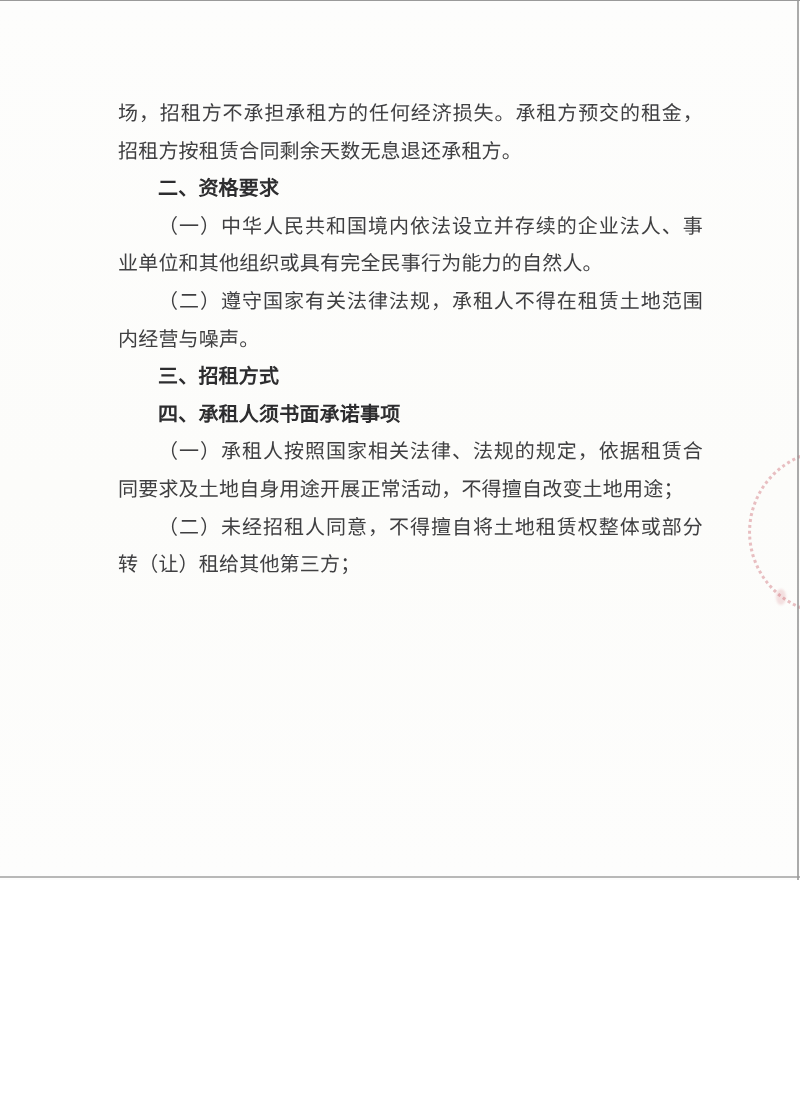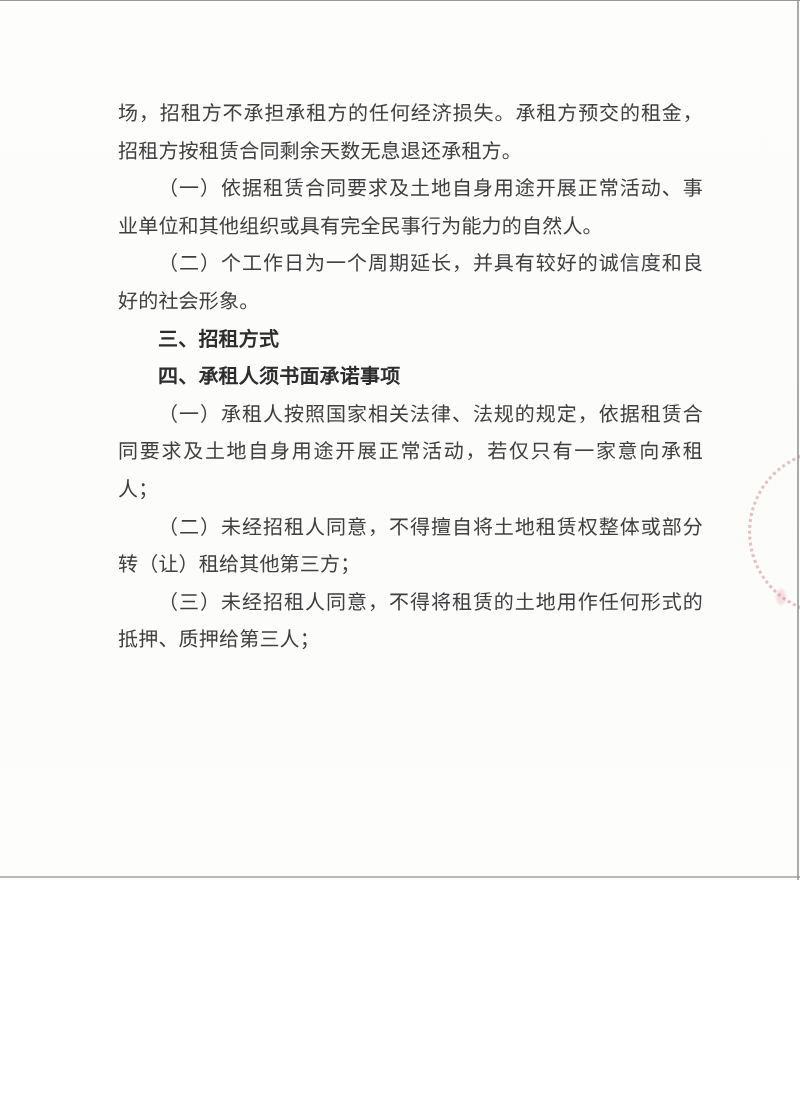"二、资格要求" p.doc-heading { html: none -> <p>二、资格要求</p> }
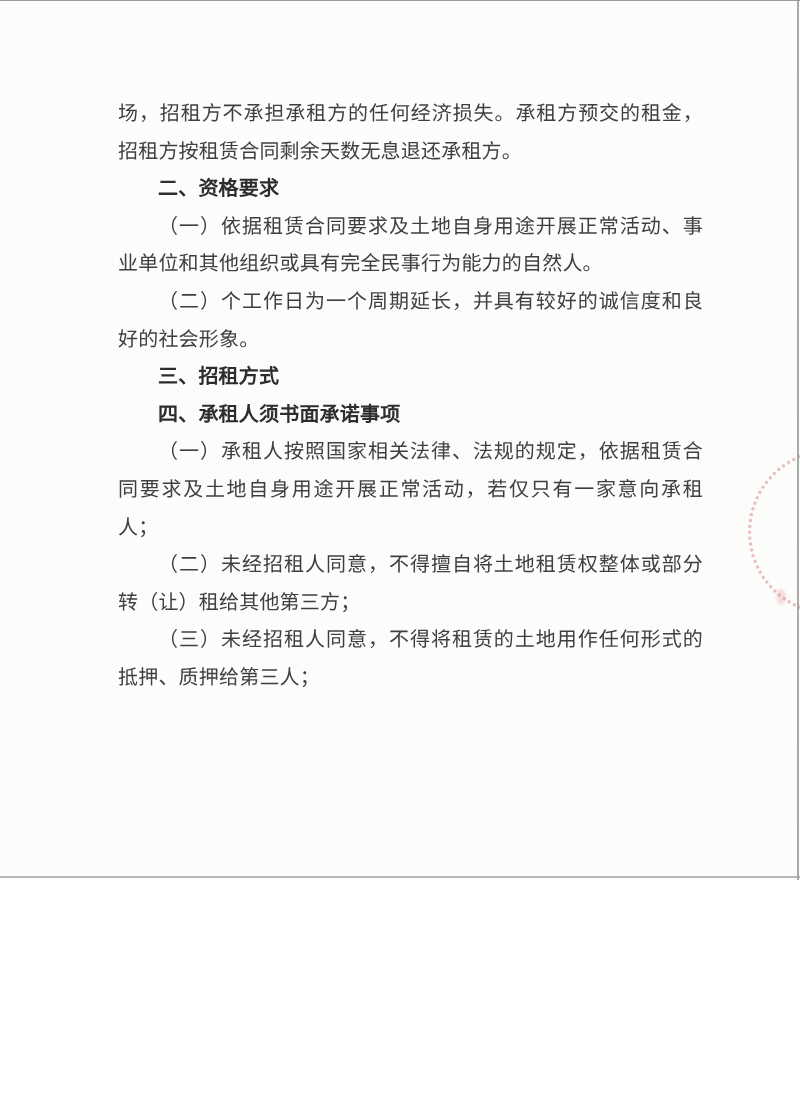"（一）依据租赁合同要求及土地自身用途开展正常活动、事业单位和其他组织或具有完全民" p.doc-paragraph { text: 依据租赁合同要求及土地自身用途开展正常活动 -> 中华人民共和国境内依法设立并存续的企业法人 }
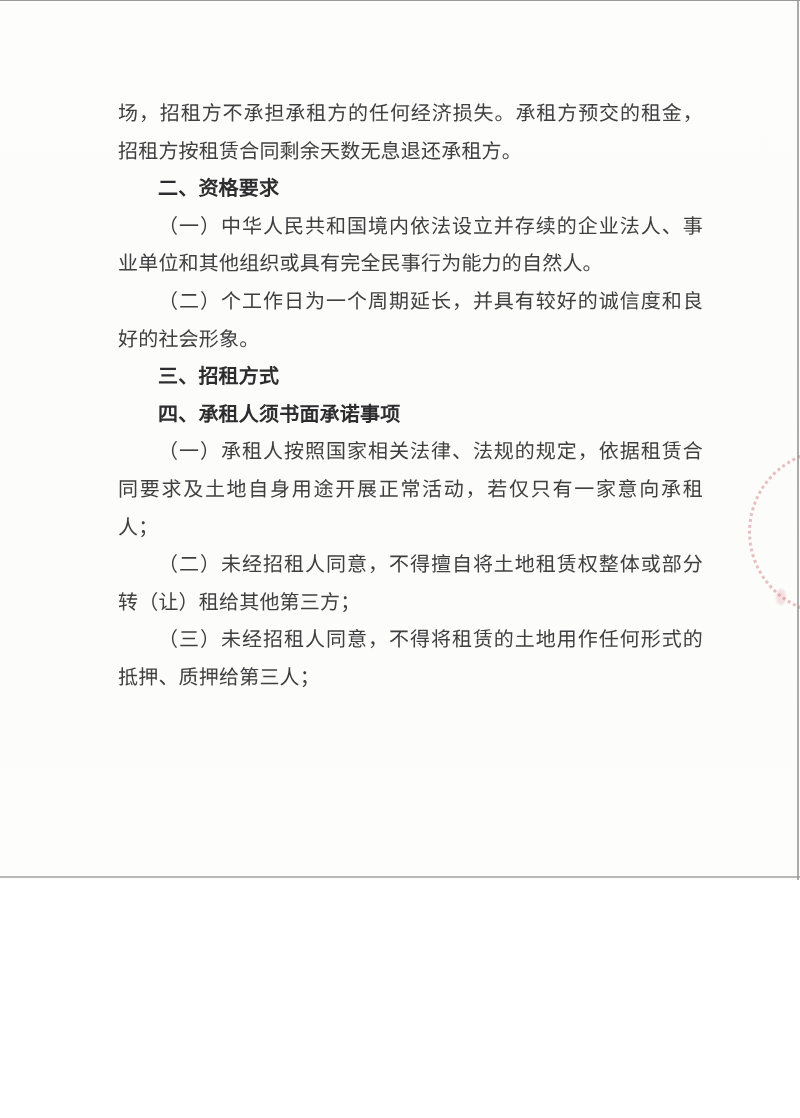"（二）个工作日为一个周期延长，并具有较好的诚信度和良好的社会形象。" p.doc-paragraph { text: 个工作日为一个周期延长，并具有较好的诚信度和良好的社会形象 -> 遵守国家有关法律法规，承租人不得在租赁土地范围内经营与噪声 }
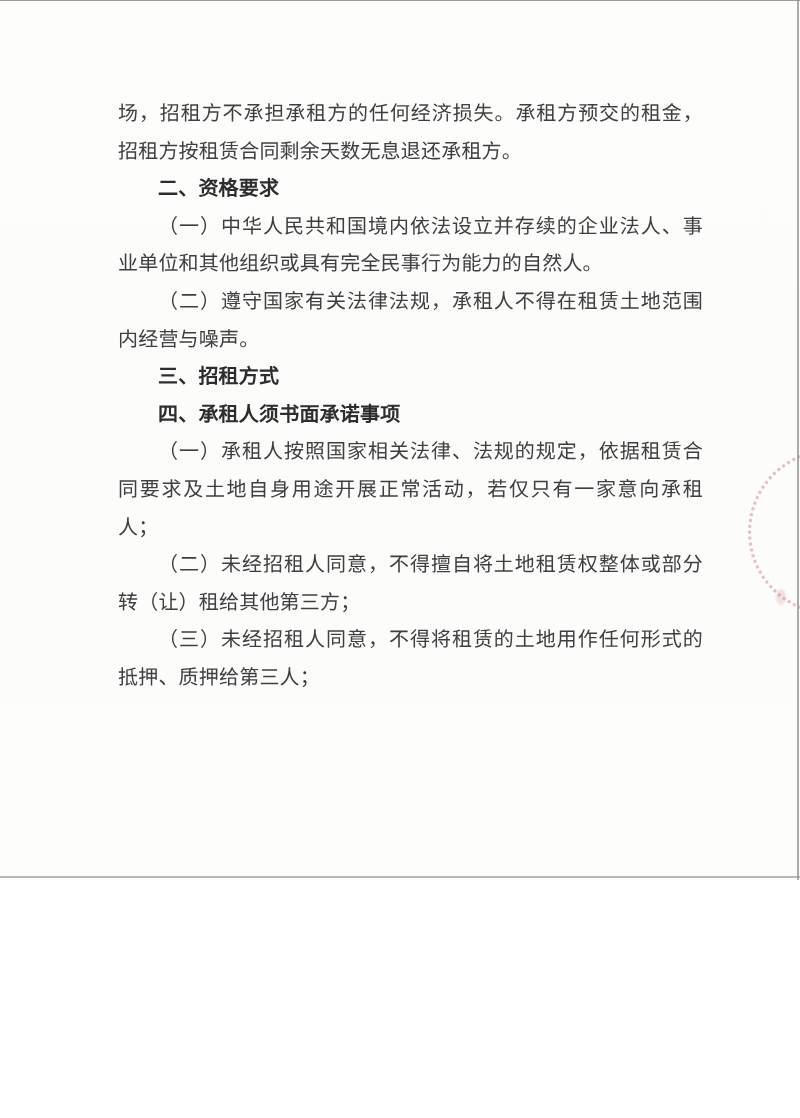"（一）承租人按照国家相关法律、法规的规定，依据租赁合同要求及土地自身用途开展正常" p.doc-paragraph { text: 若仅只有一家意向承租人 -> 不得擅自改变土地用途 }
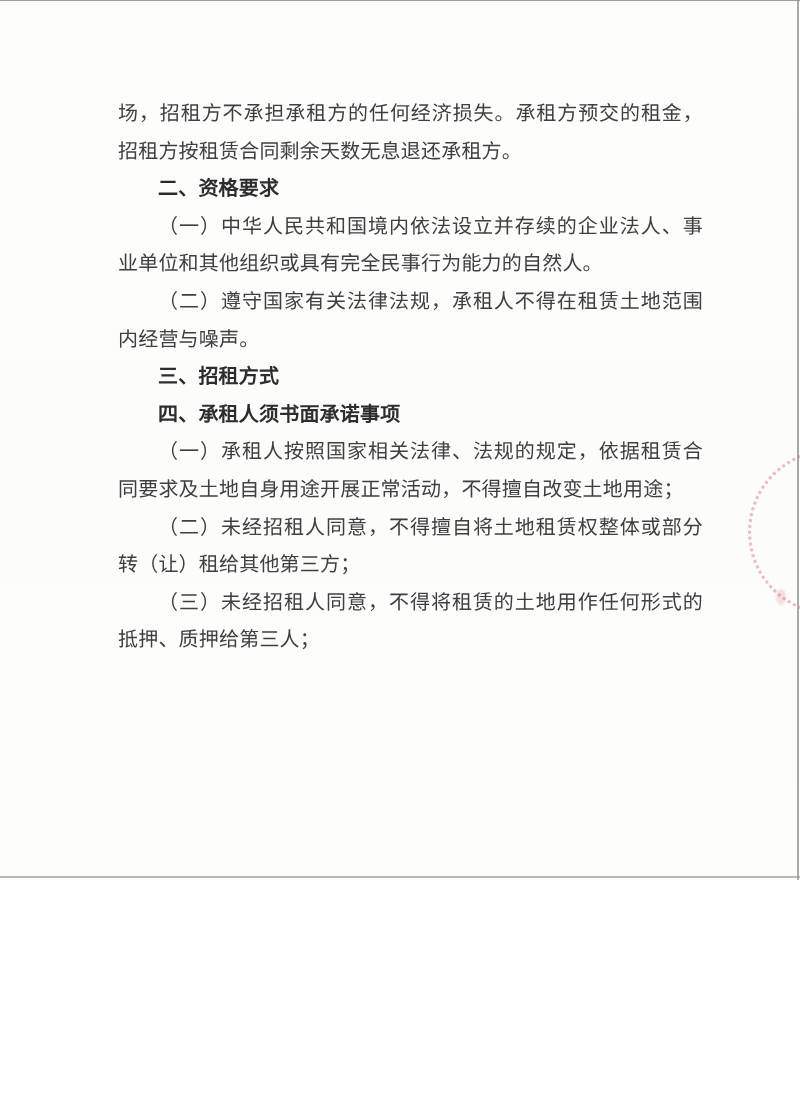"（三）未经招租人同意，不得将租赁的土地用作任何形式的抵押、质押给第三人；" p.doc-paragraph { html: <p>（三）未经招租人同意，不得将租赁的土地用作任何形式的抵押、质押给第三人；</p> -> none }
